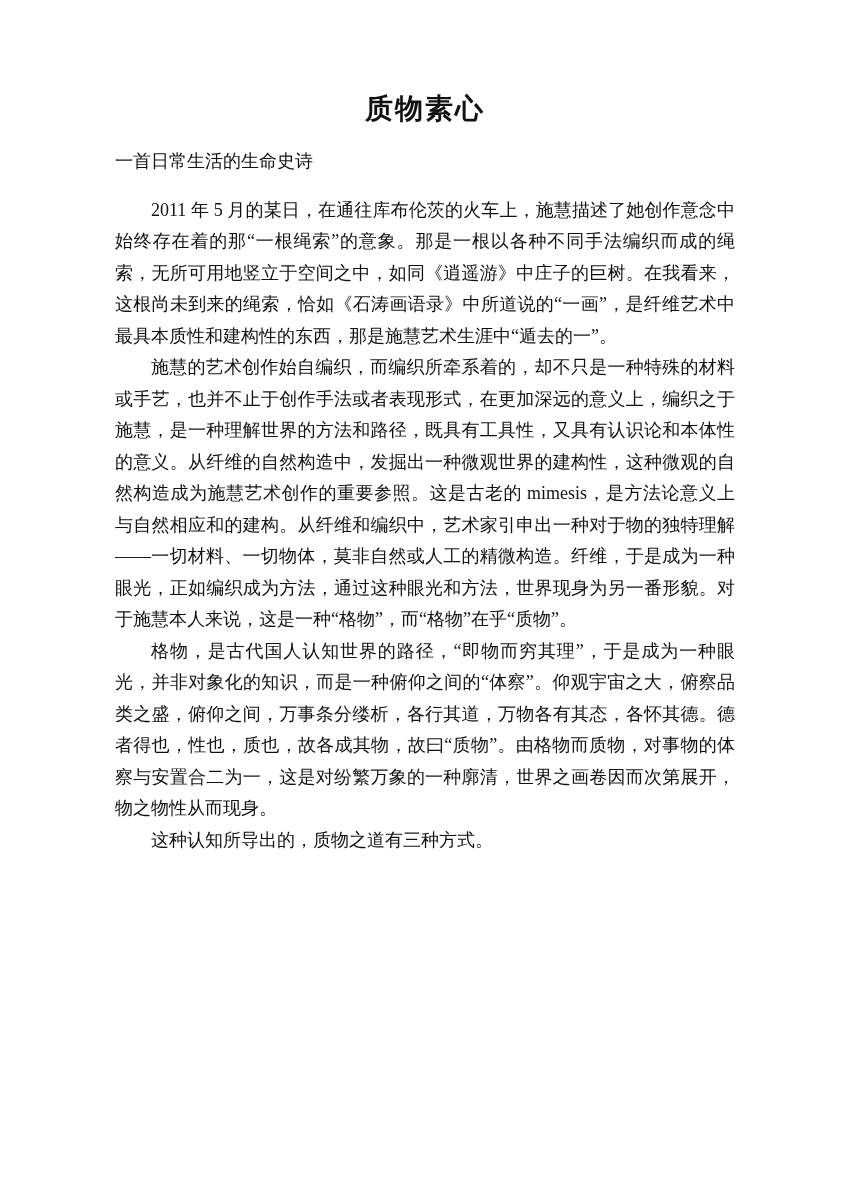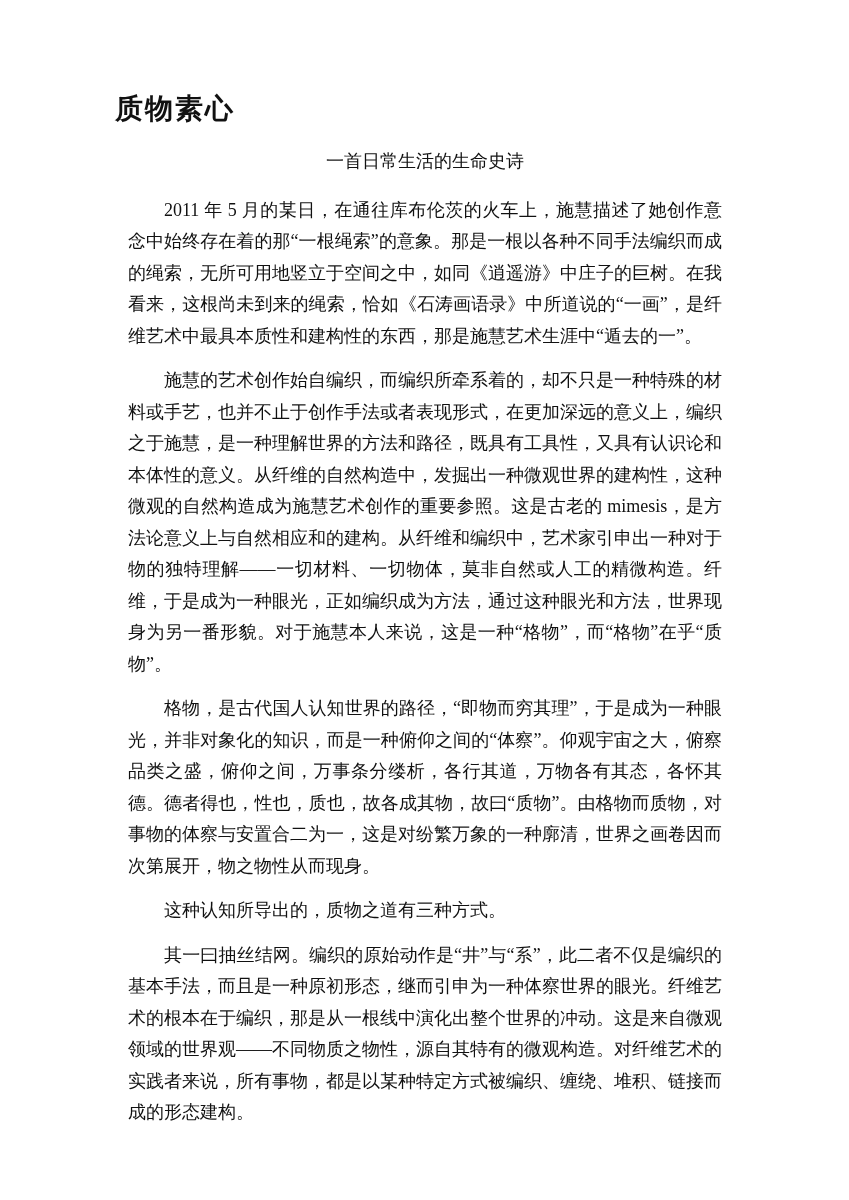"质物素心" .doc-title { text-align: none -> center }
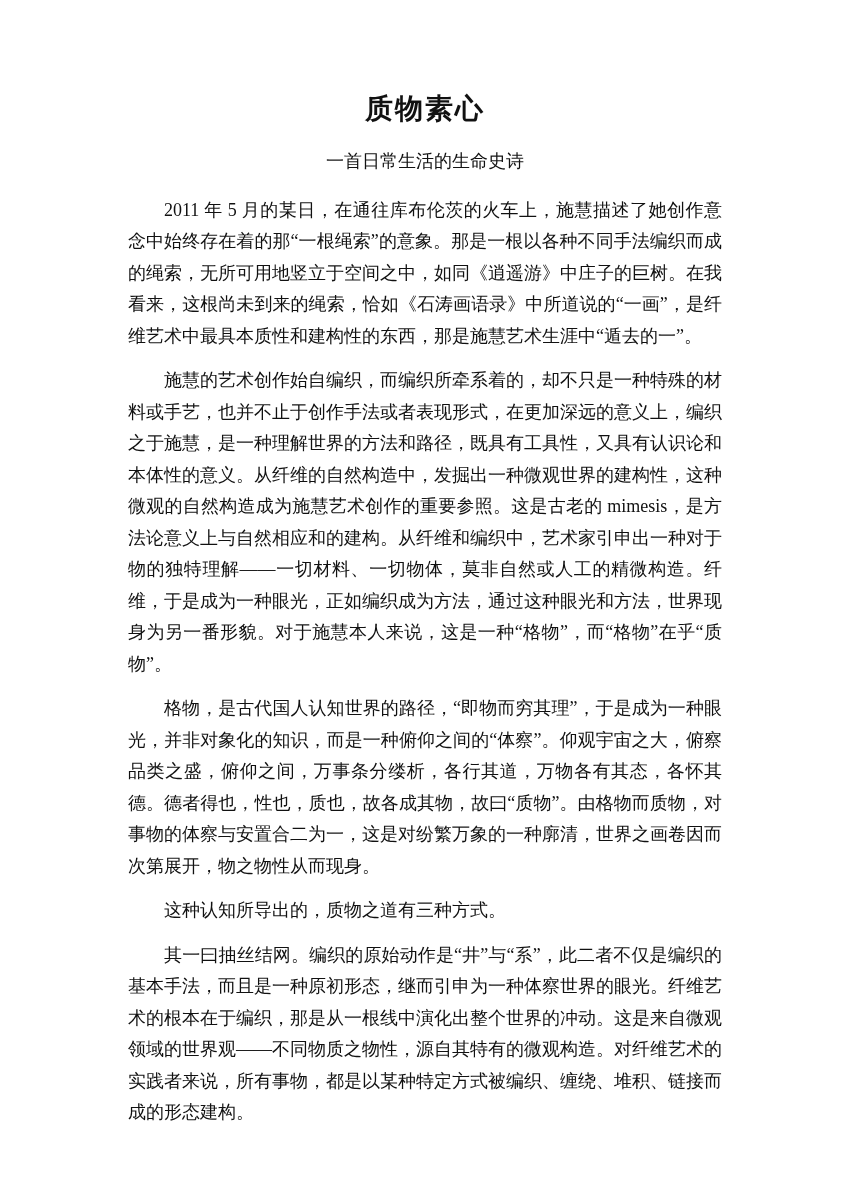"一首日常生活的生命史诗" .doc-subtitle { text-align: center -> none }
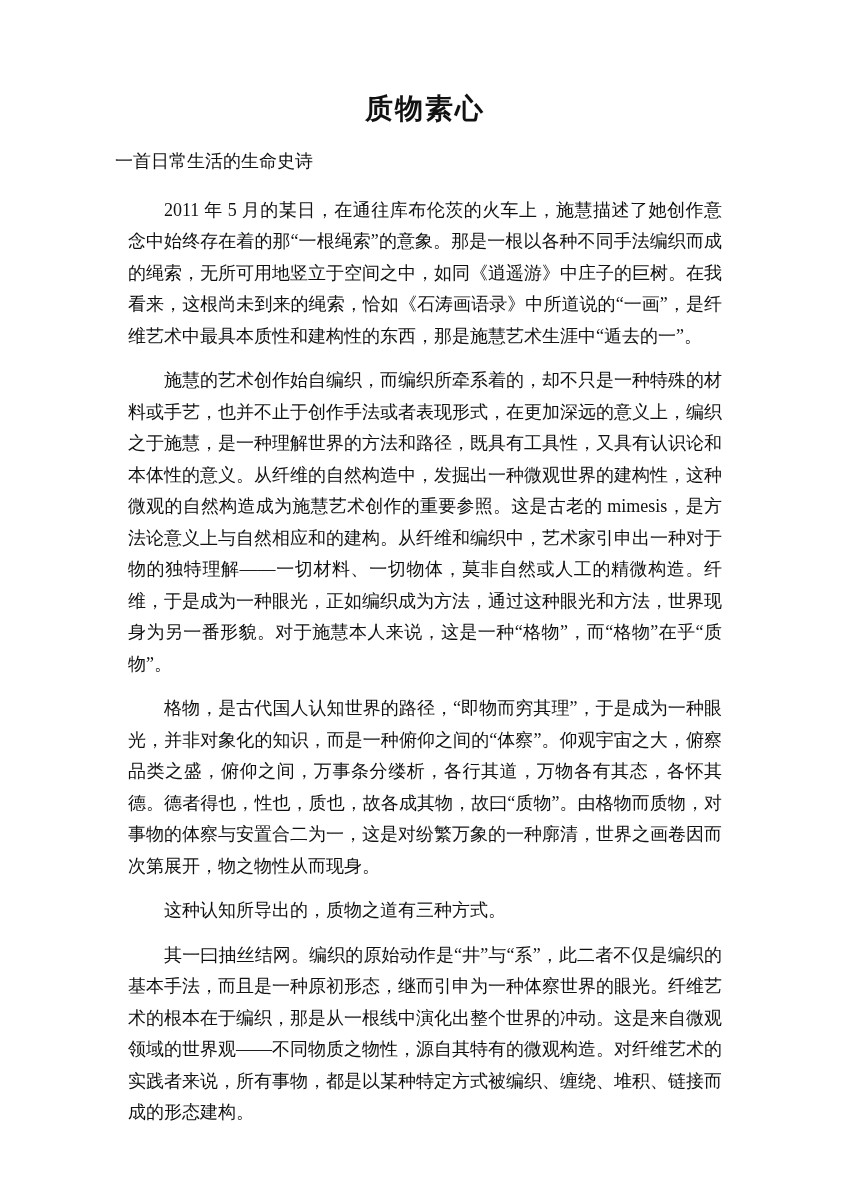"2011 年 5" .doc-body p { margin: 13px -> 0 }
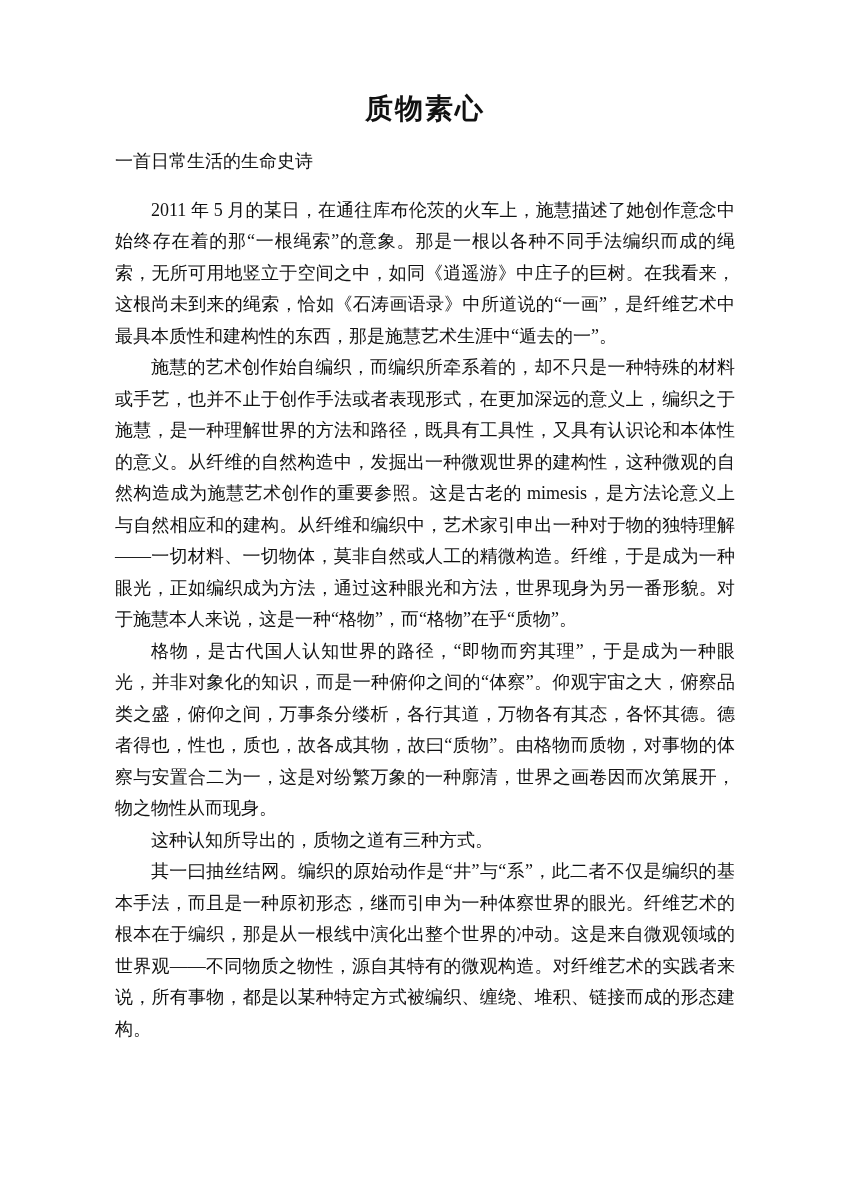"其一曰抽丝结网。编织的原始动作是“井”与“系”，此二者不仅是编织的基本手法，而且" p { html: <p>其一曰抽丝结网。编织的原始动作是“井”与“系”，此二者不仅是编织的基本手法，而且是一种原初形态，继而引申为一种体察世界的眼光。纤维艺术的根本在于编织，那是从一根线中演化出整个世界的冲动。这是来自微观领域的世界观——不同物质之物性，源自其特有的微观构造。对纤维艺术的实践者来说，所有事物，都是以某种特定方式被编织、缠绕、堆积、链接而成的形态建构。</p> -> none }
